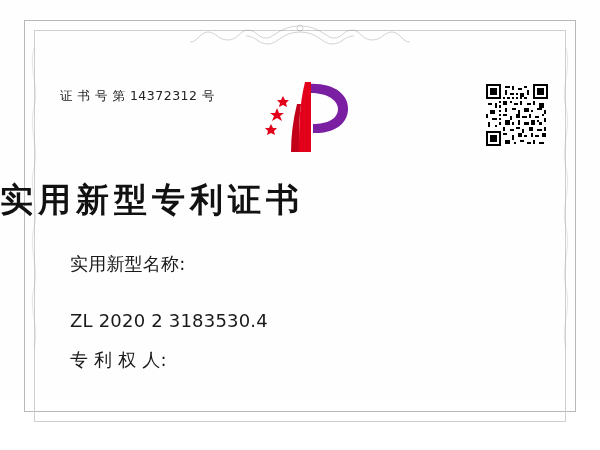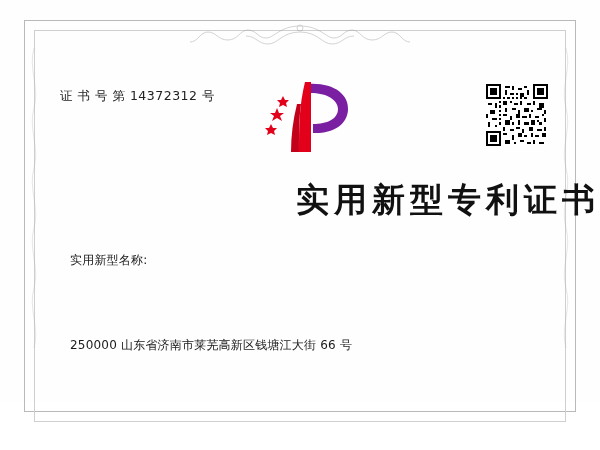"实用新型专利证书" .main-title { text-align: right -> left }
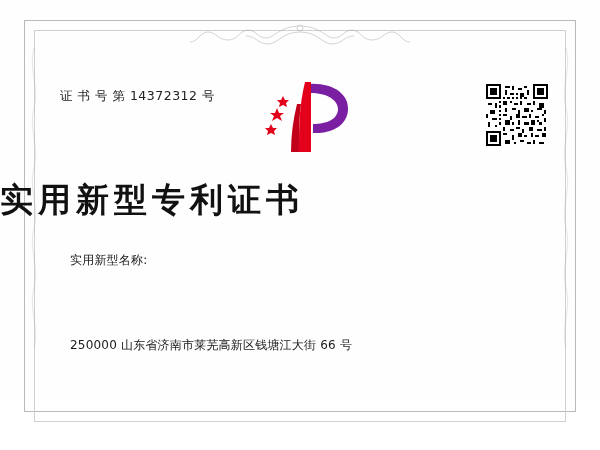"实用新型名称:" .field-row { font-size: 12px -> 18px }
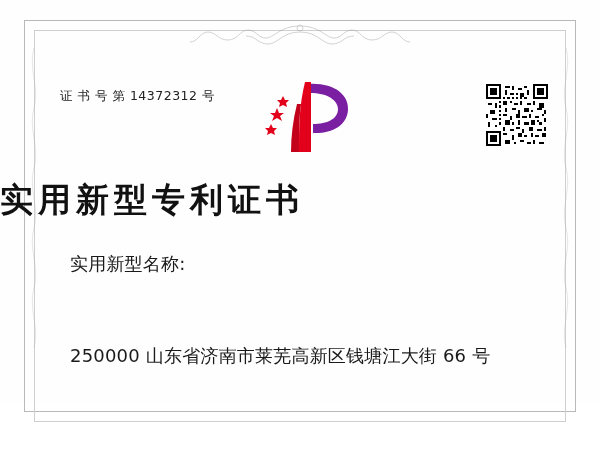"ZL 2020 2 3183530.4" div.field-value { html: none -> <div>ZL 2020 2 3183530.4</div> }
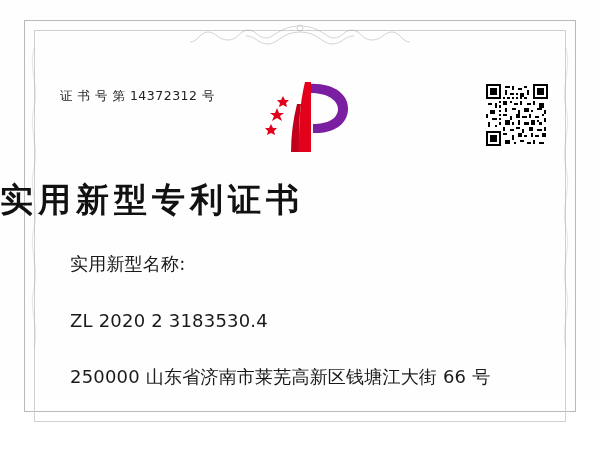"专 利 权 人:" div.field-label { html: none -> <div>专 利 权 人:</div> }
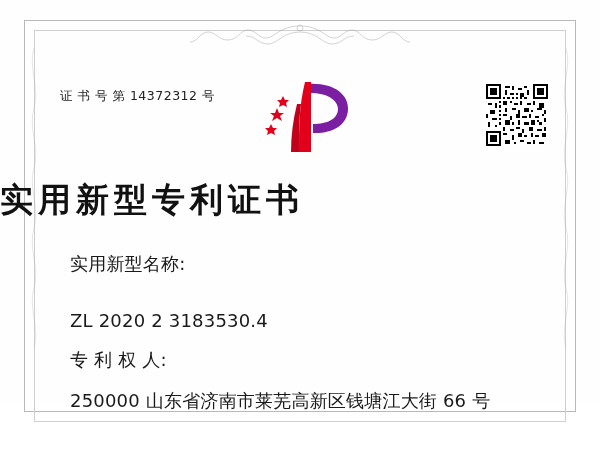"250000 山东省济南市莱芜高新区钱塘江大街 66 号" div.field-value { html: <div>250000 山东省济南市莱芜高新区钱塘江大街 66 号</div> -> none }
